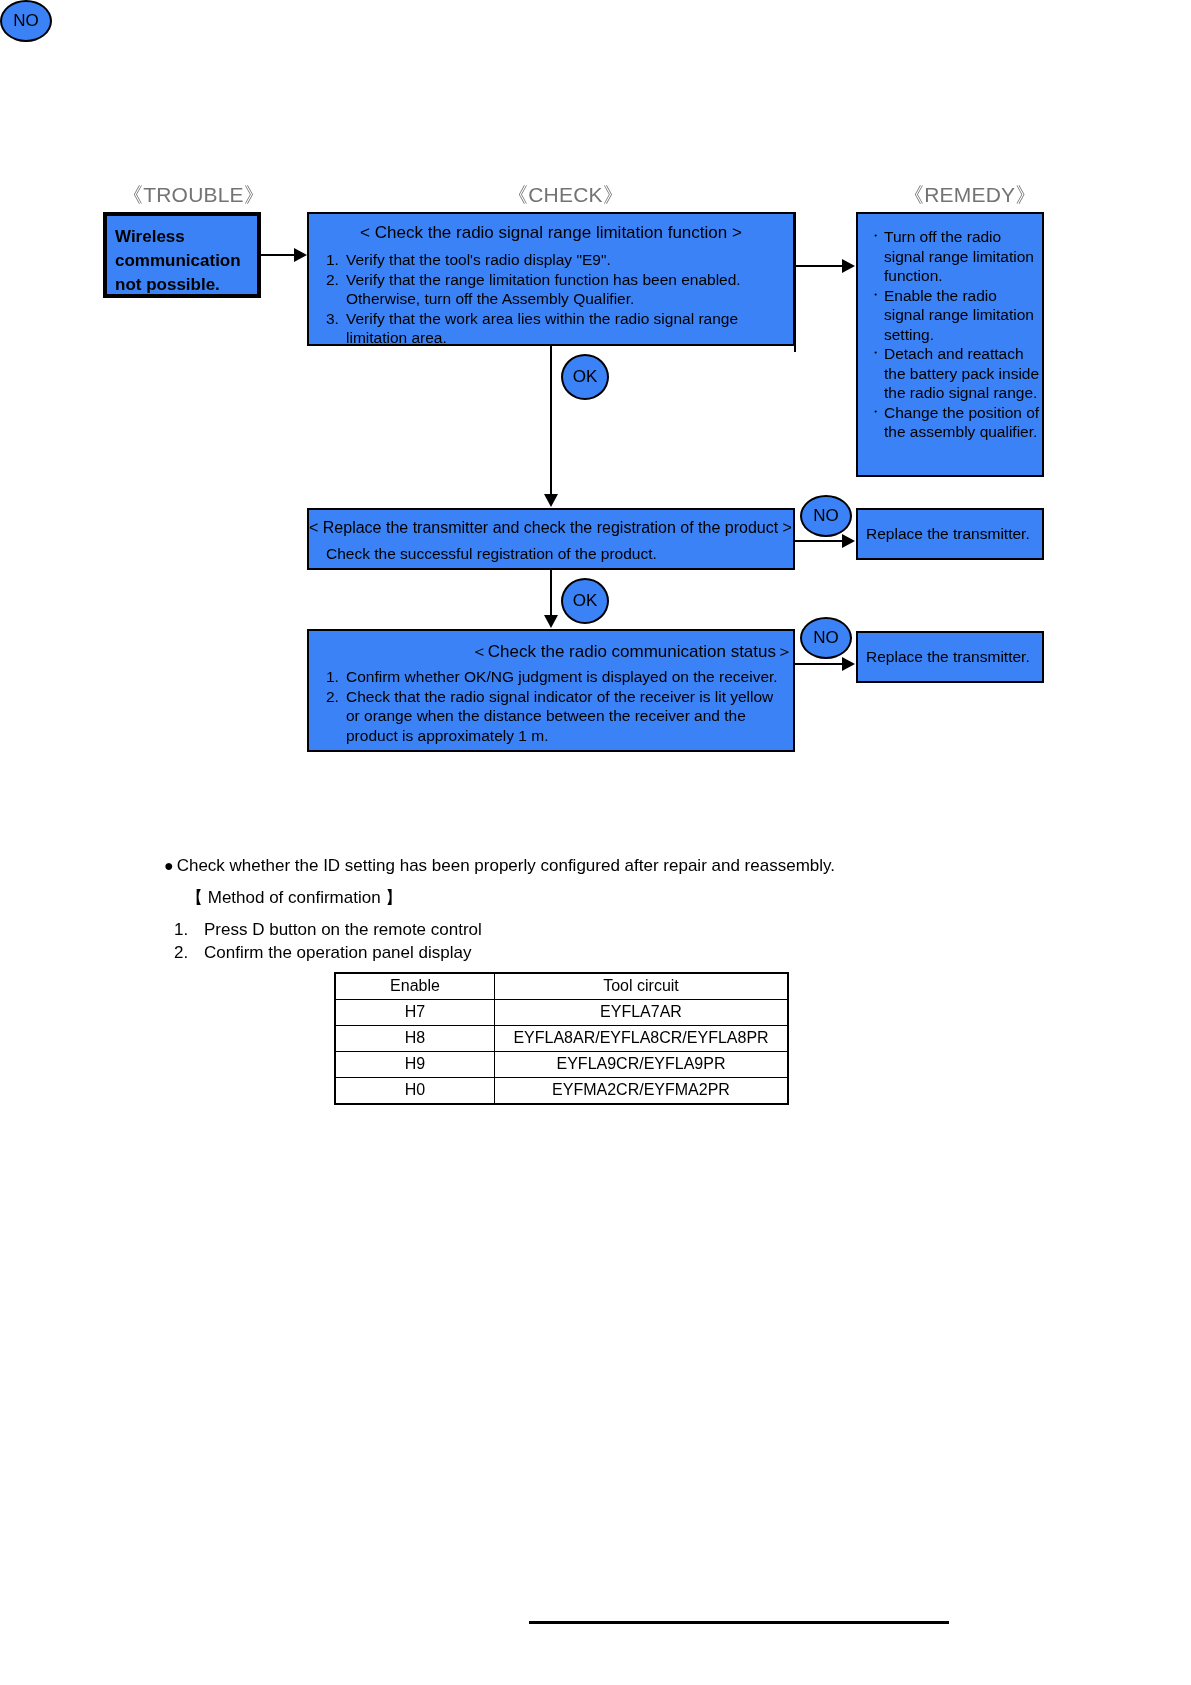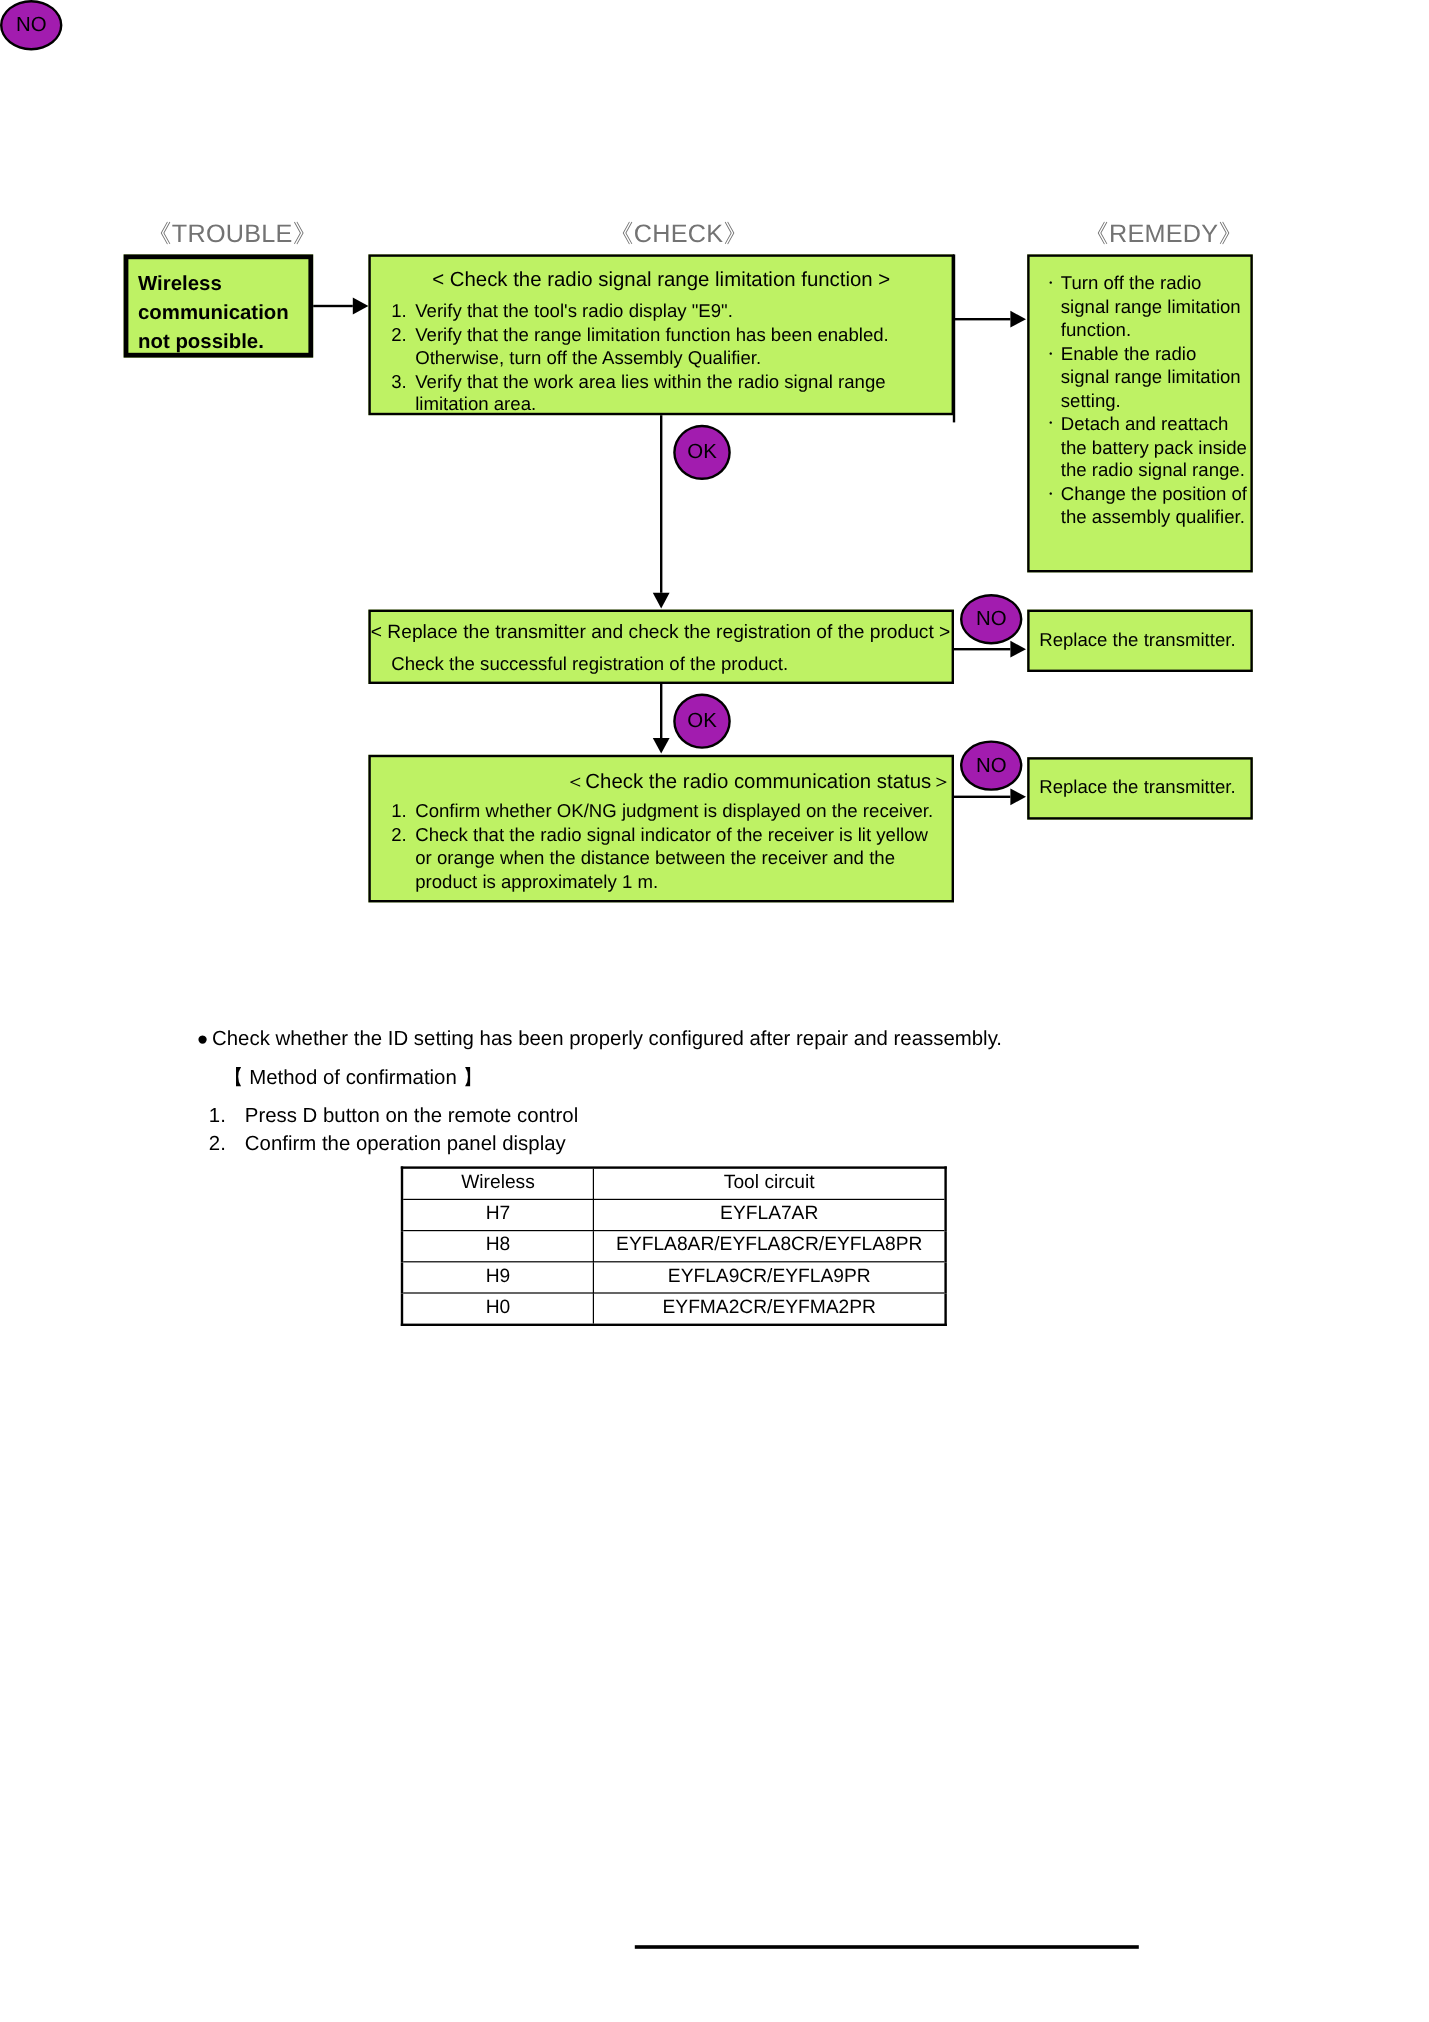"NO" .bubble { background: #a21caf -> #3b82f6 }
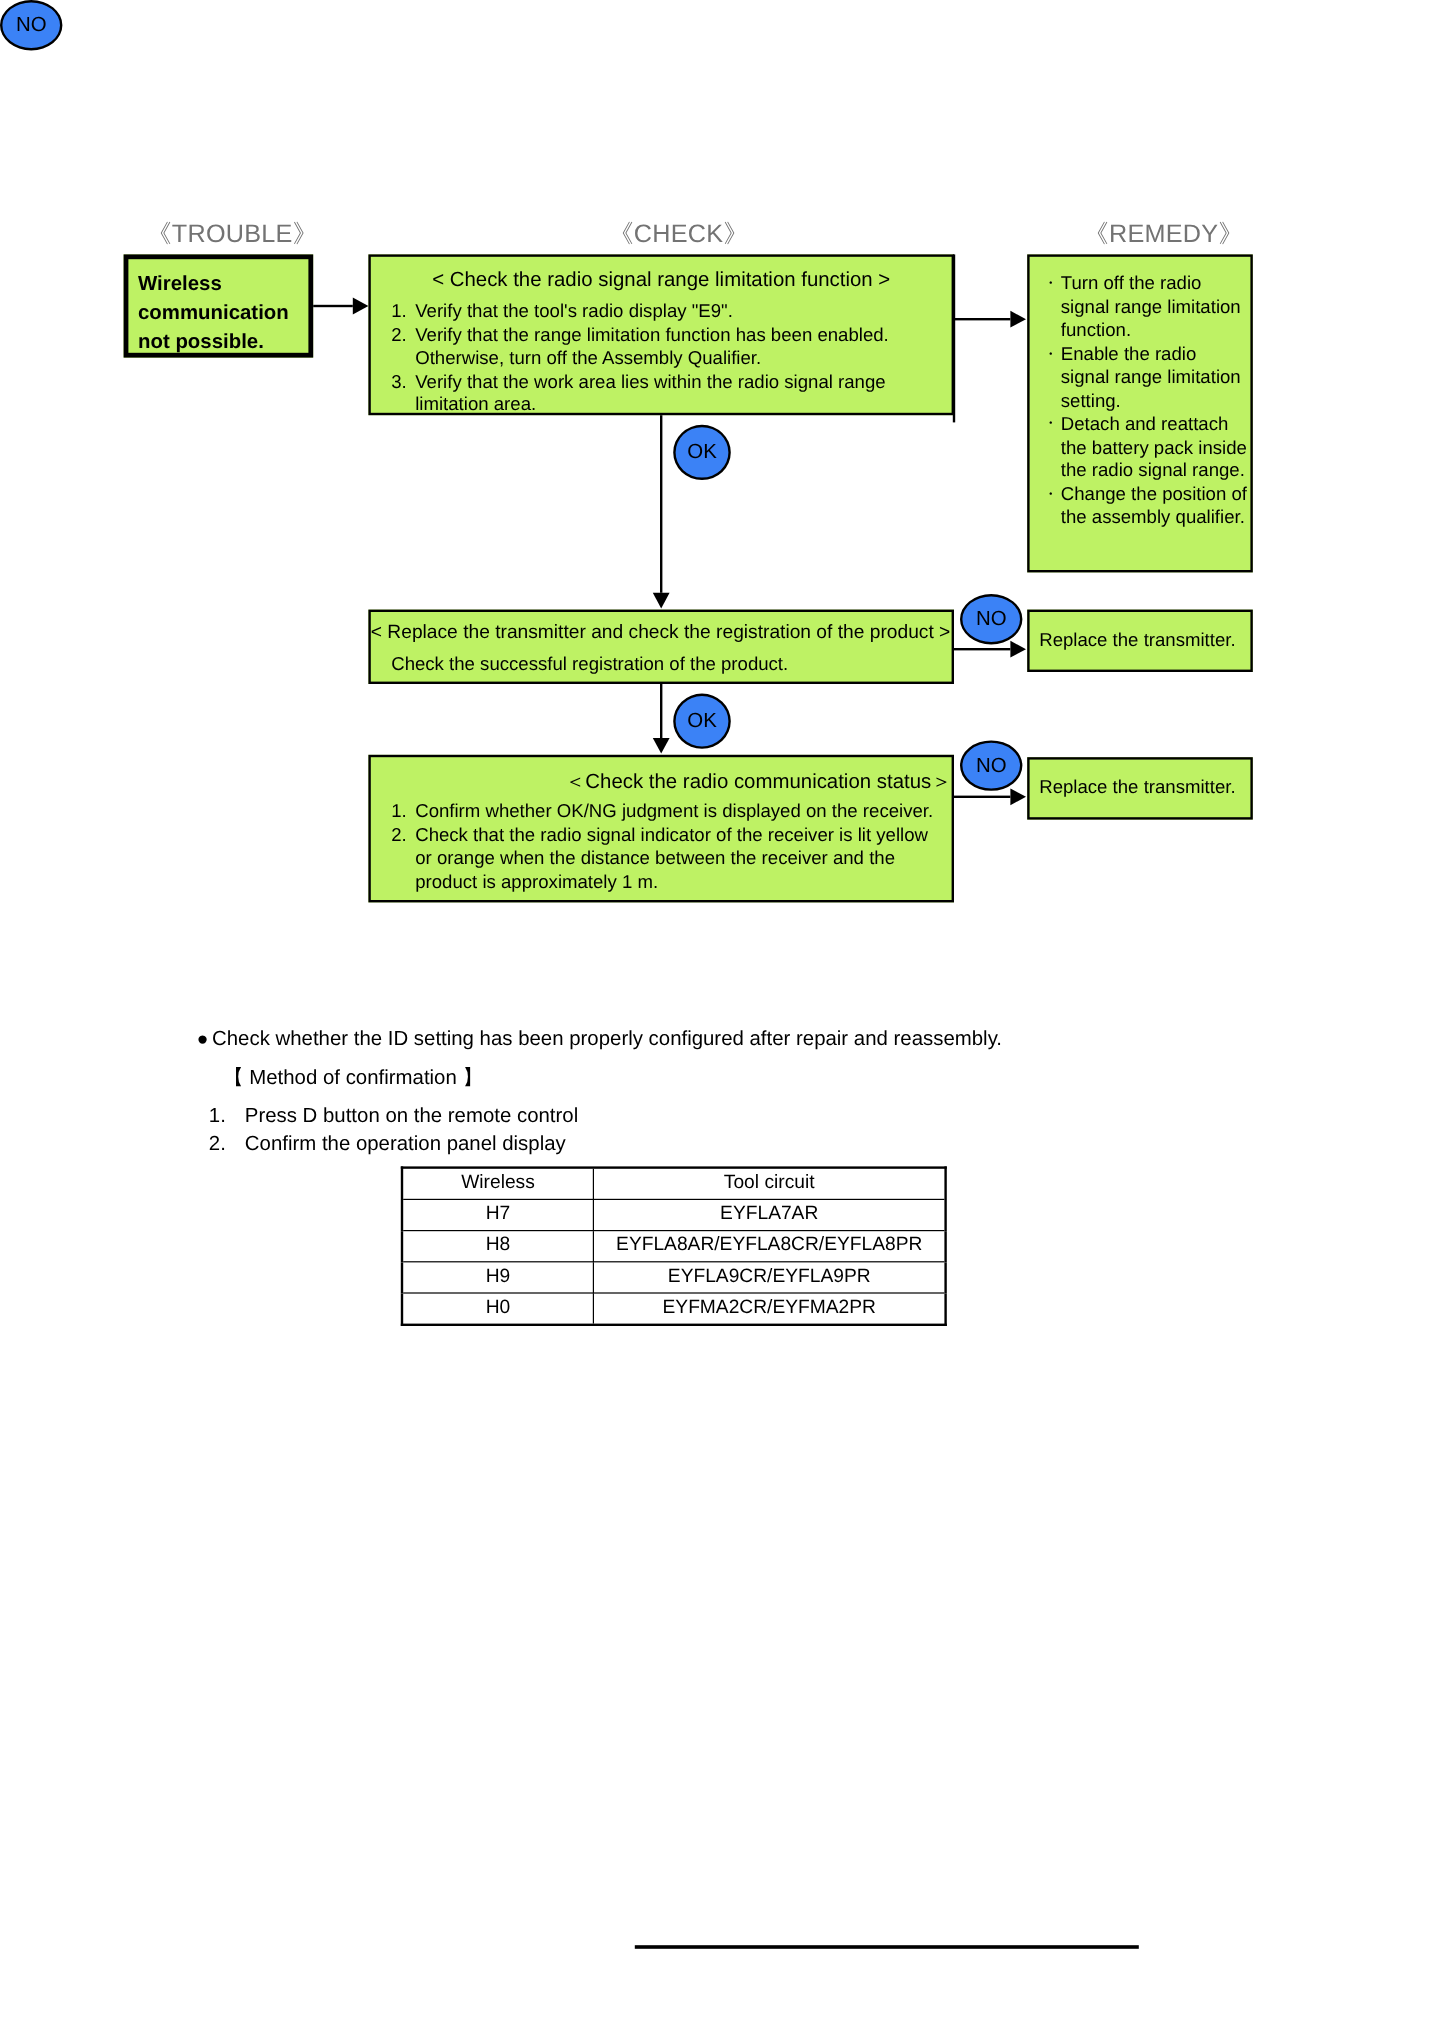"Wireless communication not possible." .box { background: #bef264 -> #3b82f6 }
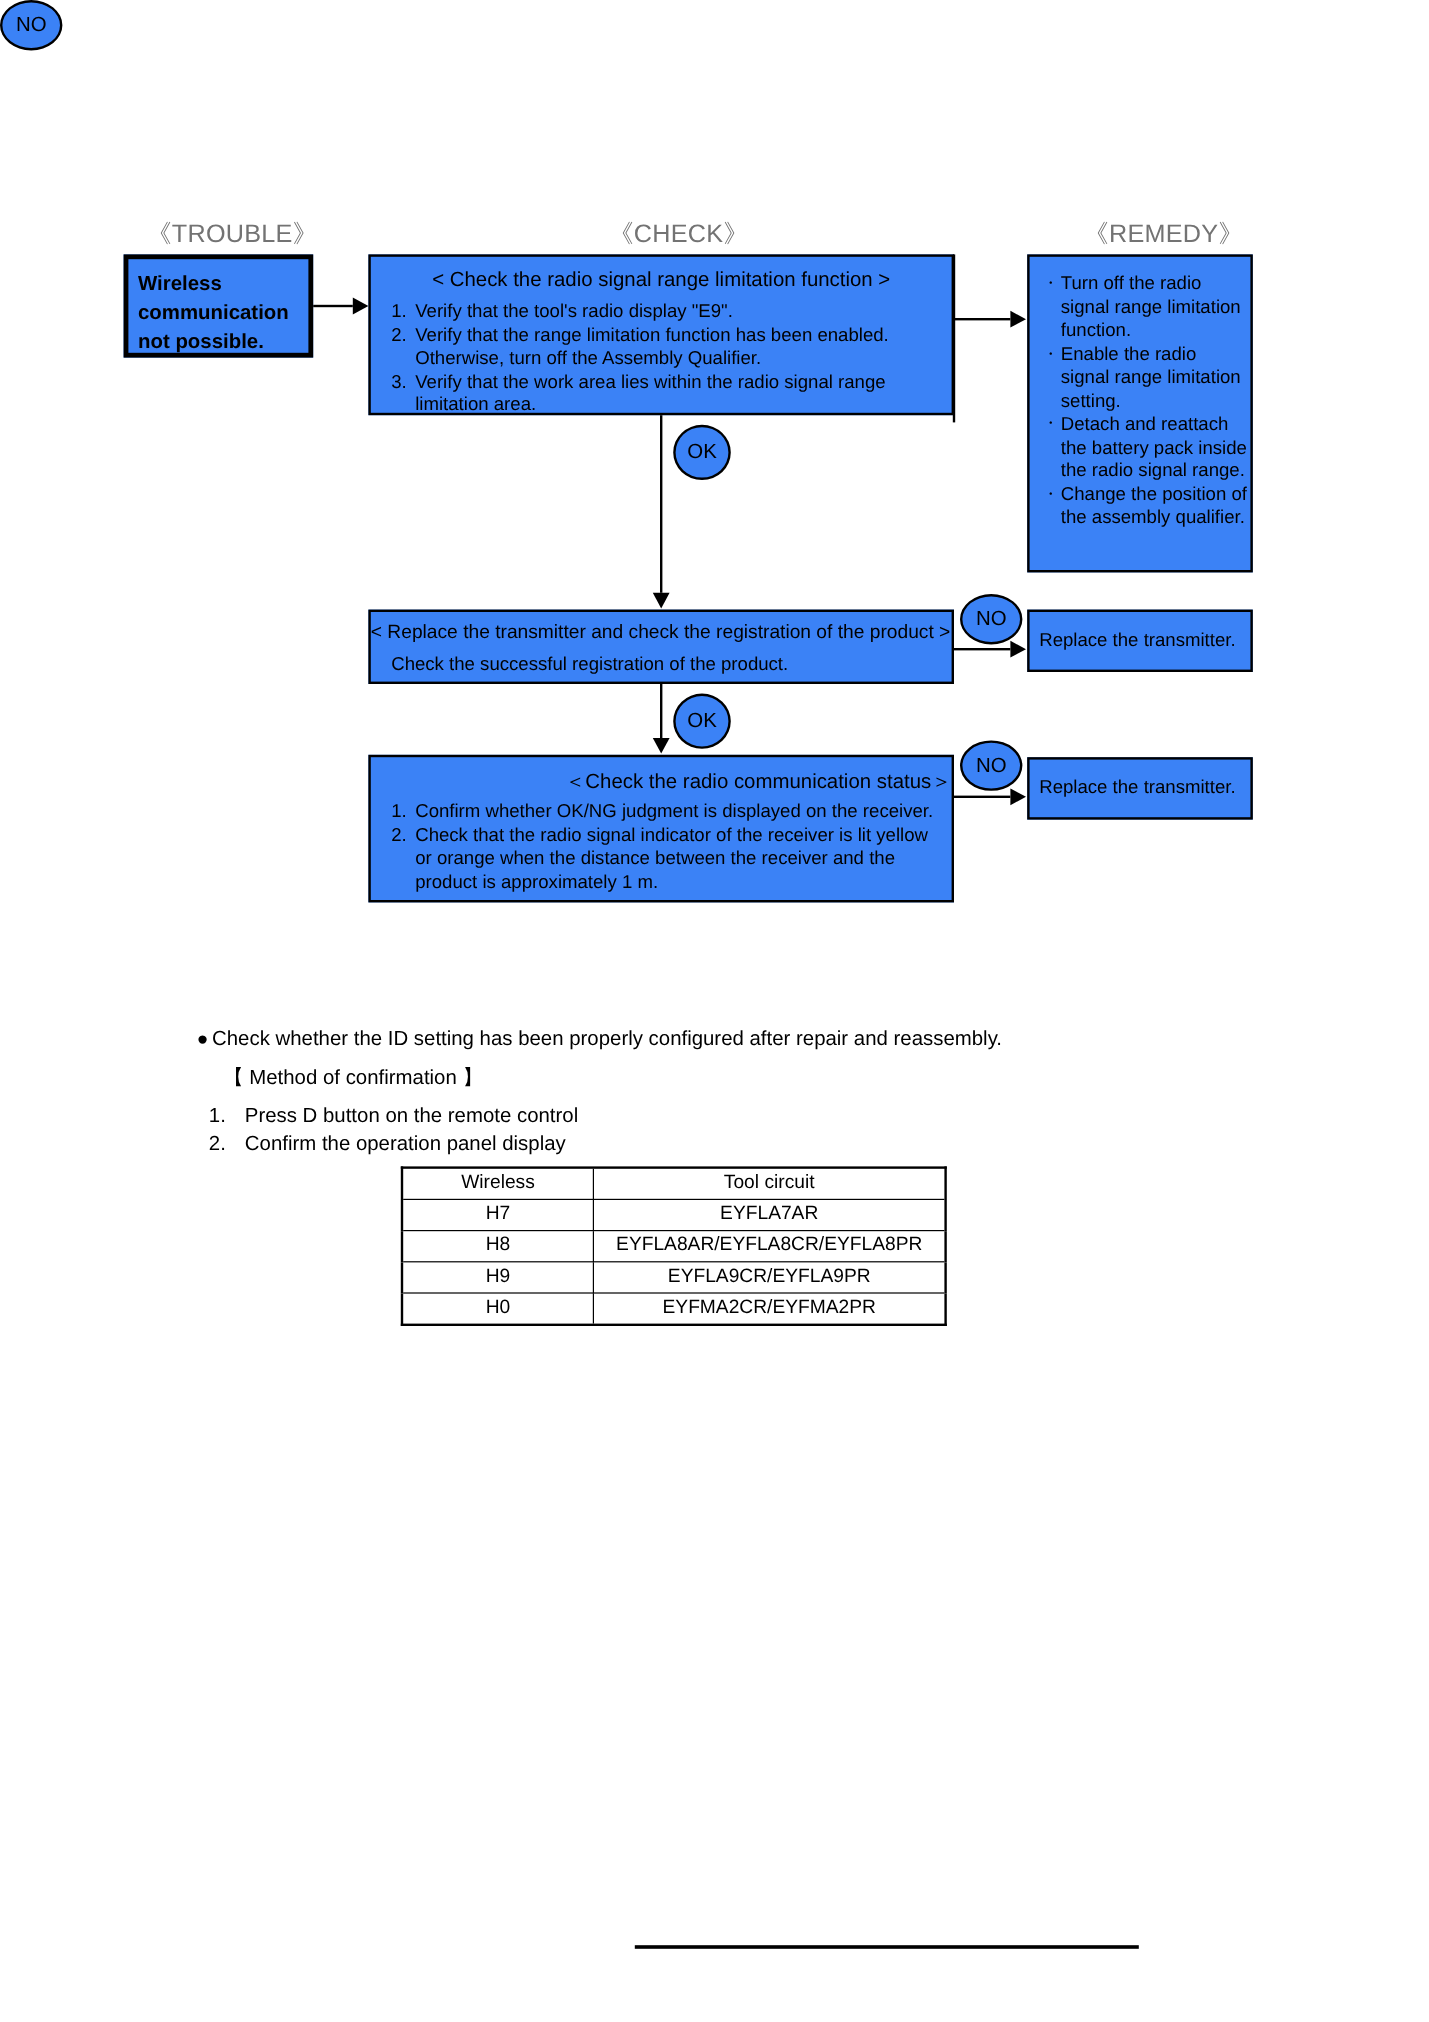"Wireless" th.c-display { text: Wireless -> Enable }
